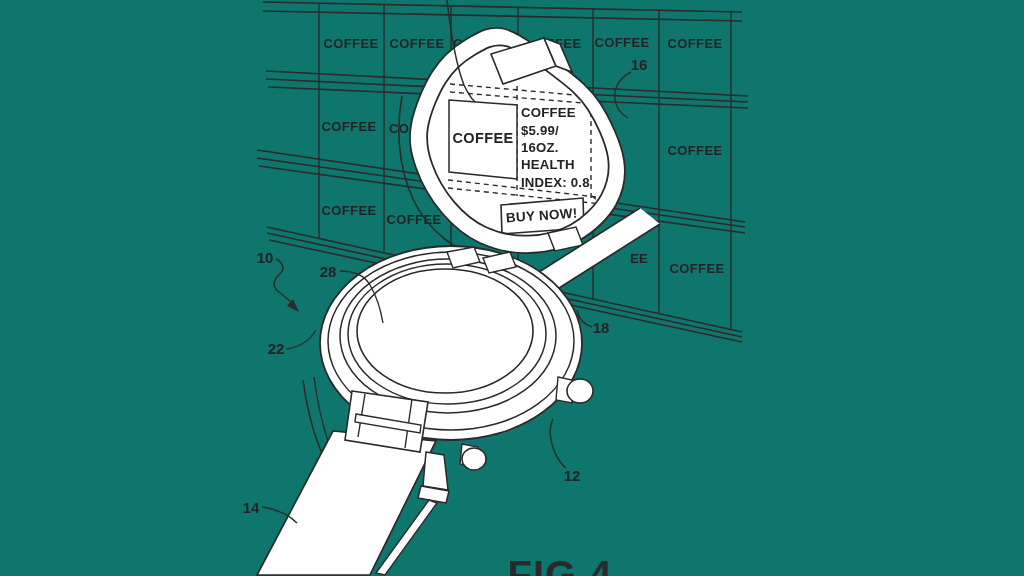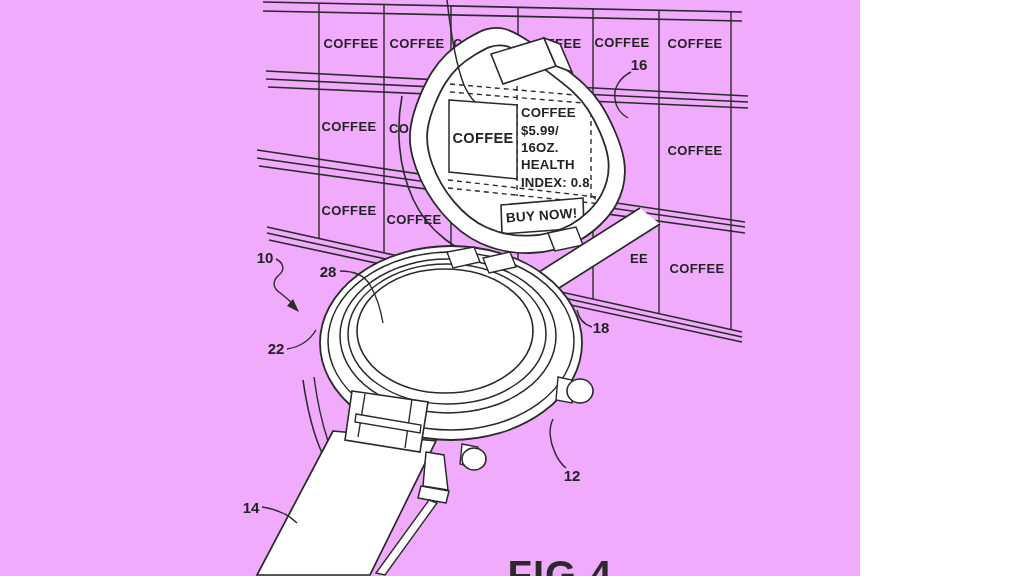"COFFEE" .page { background: #f0abfc -> #0f766e; width: 860px -> 1024px }
